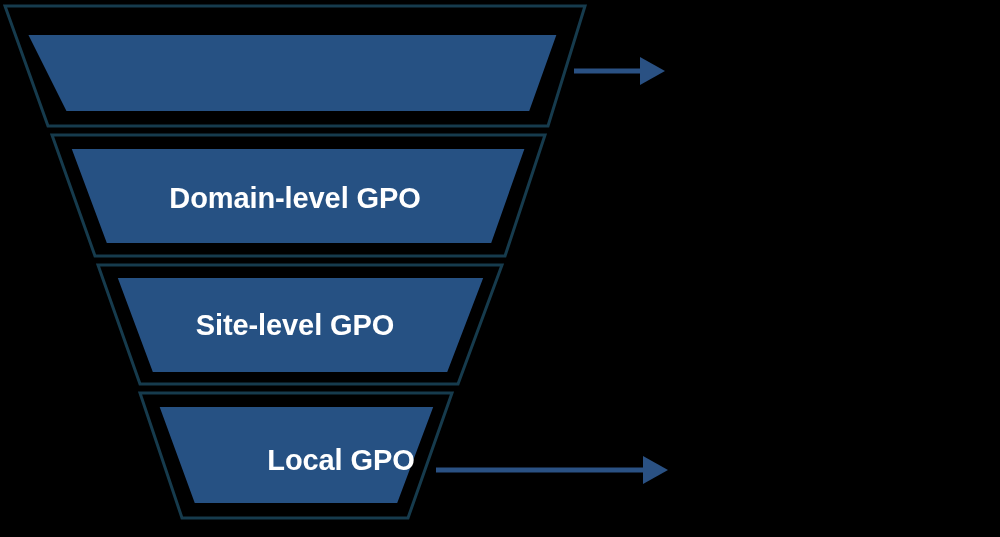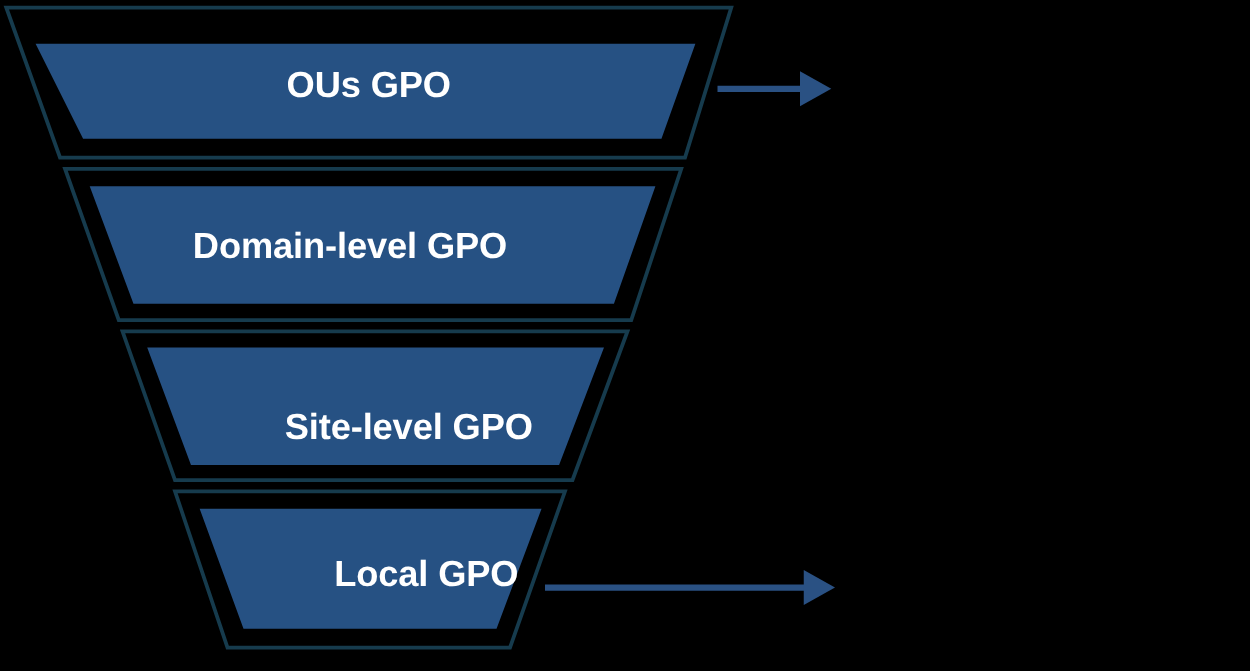"OUs GPO" div.funnel-label { html: <div>OUs GPO</div> -> none }
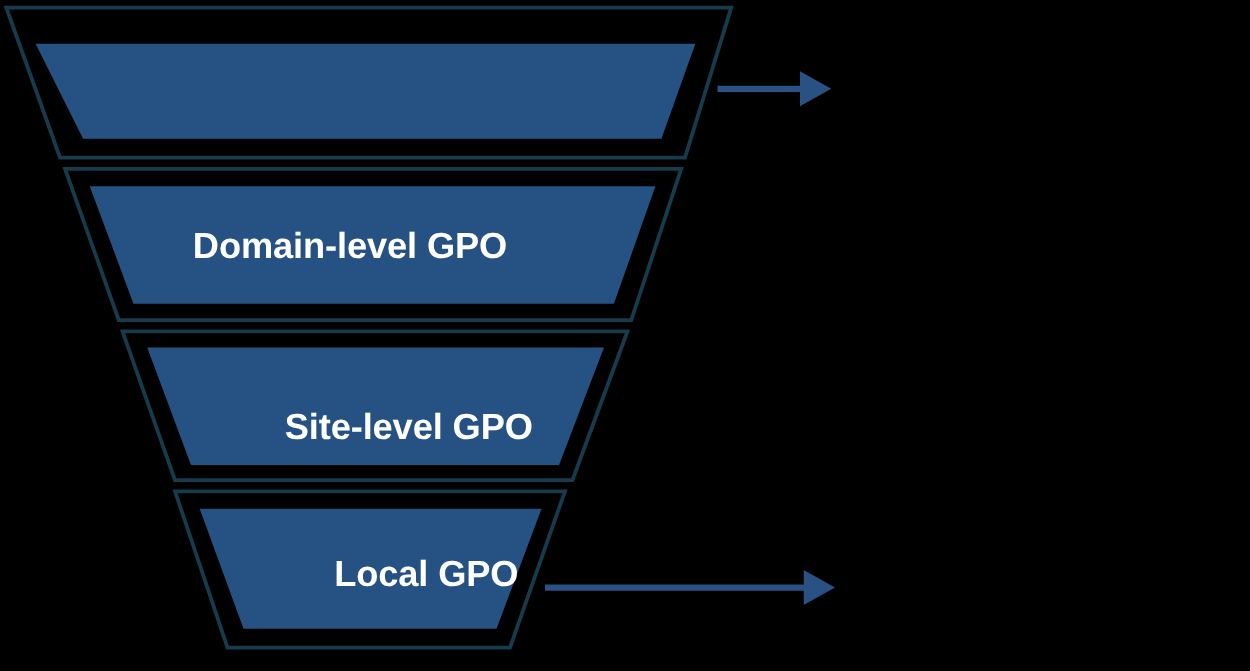"Domain-level GPO" div.funnel-label { left: 280px -> 295px }
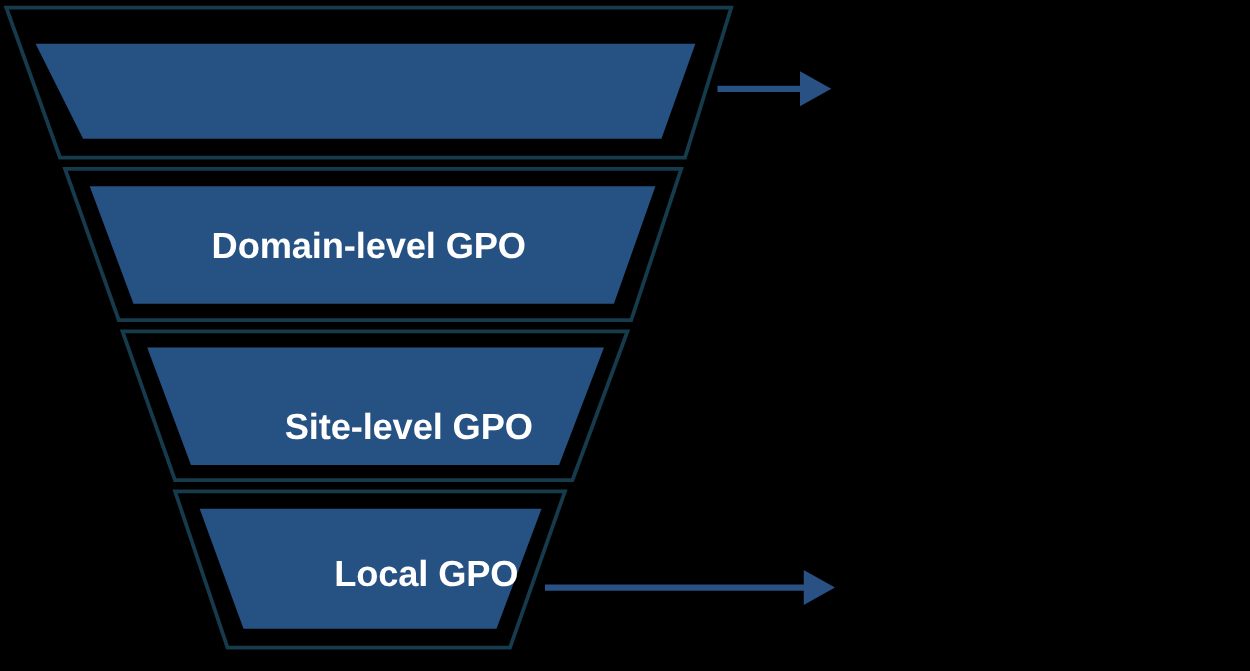"Site-level GPO" div.funnel-label { margin-left: 32px -> none; top: 343px -> 325px }
